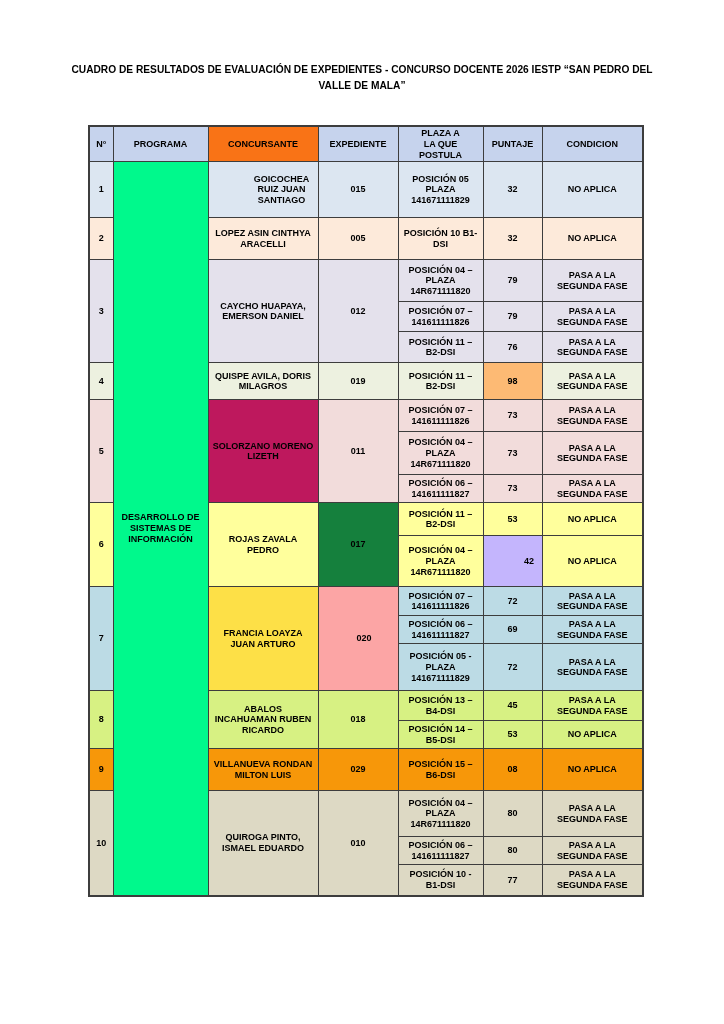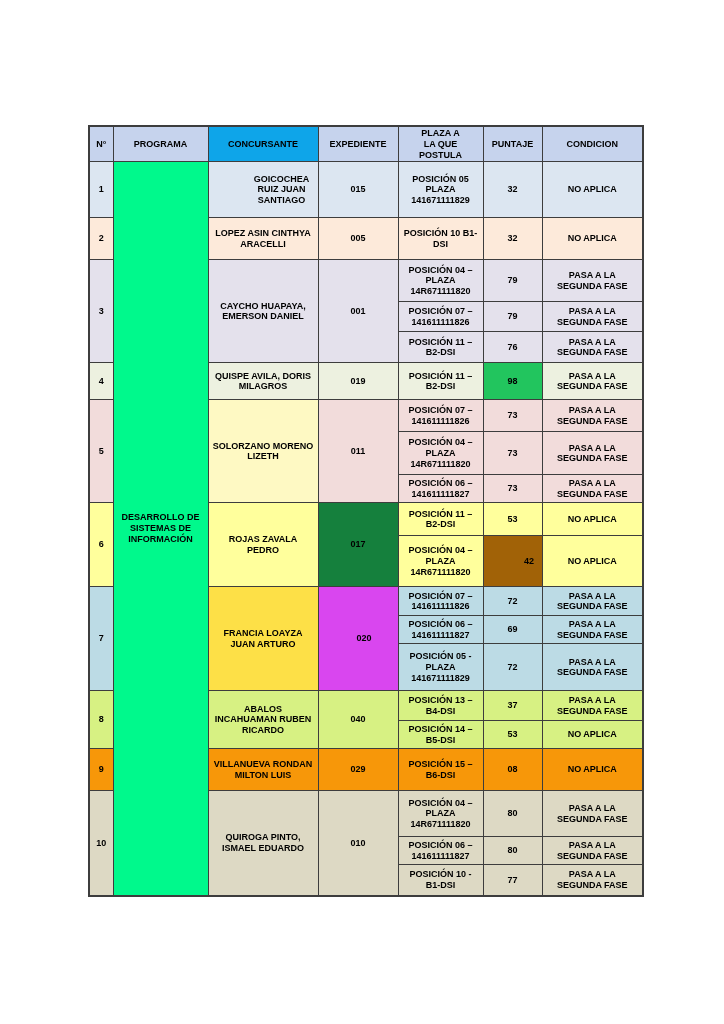"CUADRO DE RESULTADOS DE EVALUACIÓN" div.title { html: none -> <div>CUADRO DE RESULTADOS DE EVALUACIÓN DE EXPEDIENTES - CONCURSO DOCENTE 2026 IESTP “SAN PEDRO DEL VALLE DE MALA”</div> }
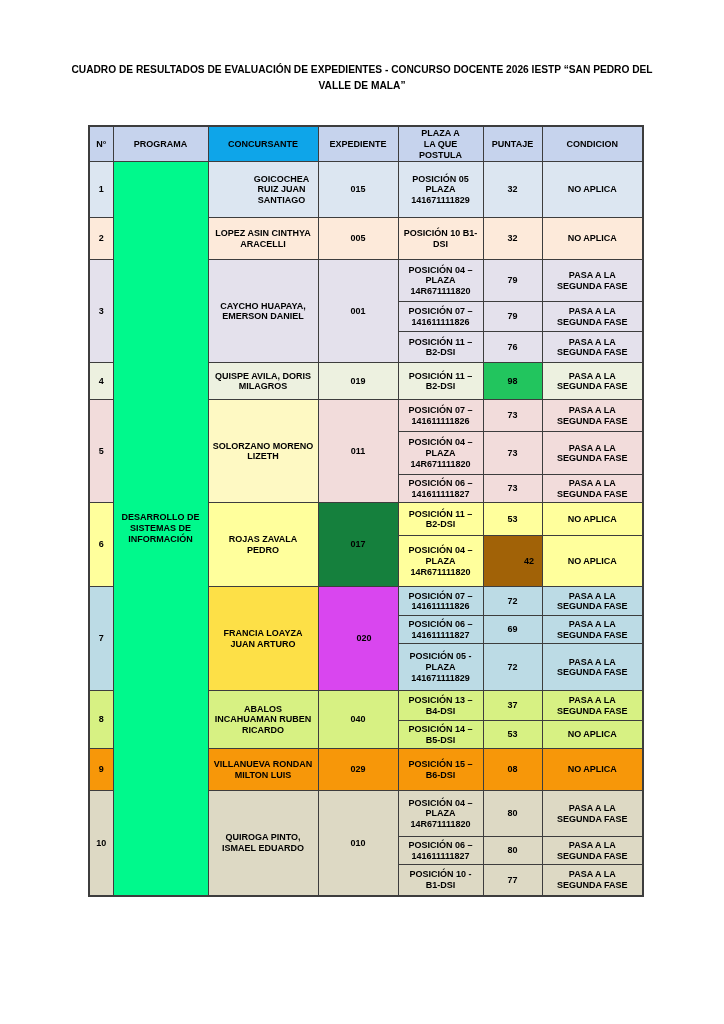"CONCURSANTE" th { background: #0ea5e9 -> #f97316 }
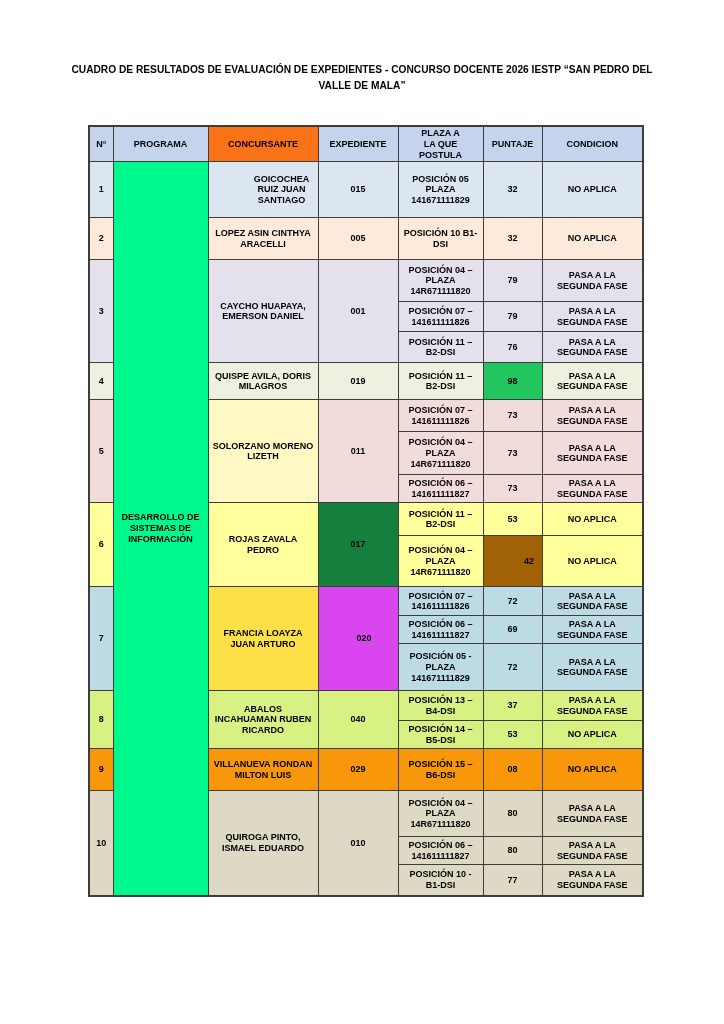"001" td.expediente { text: 001 -> 012 }
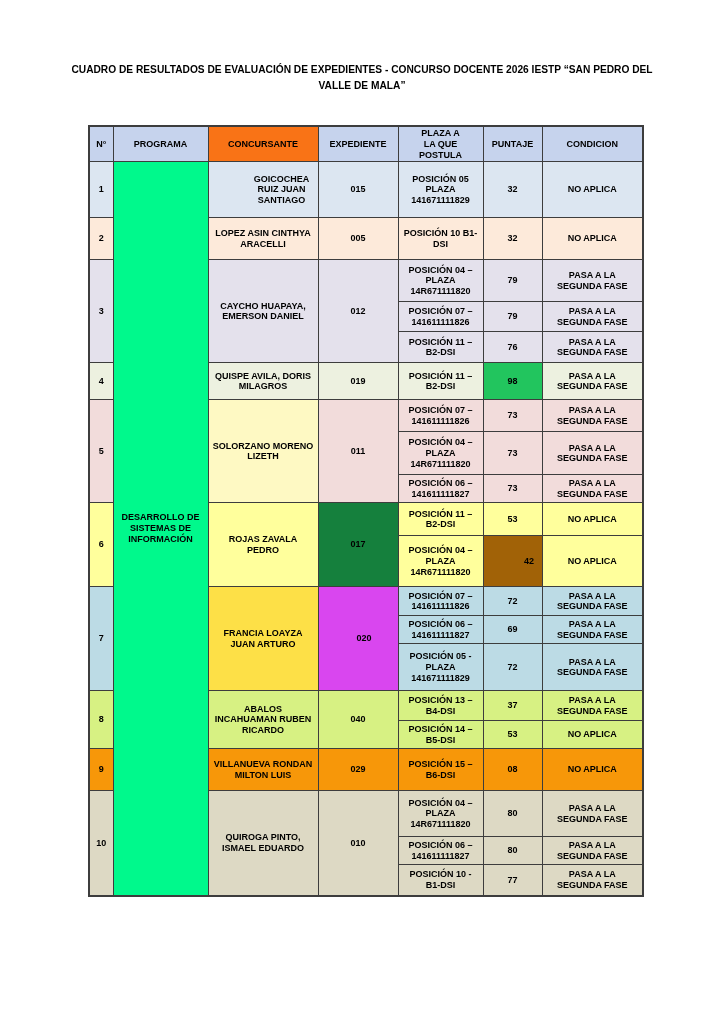"98" td.puntaje { background: #22c55e -> #fdba74 }
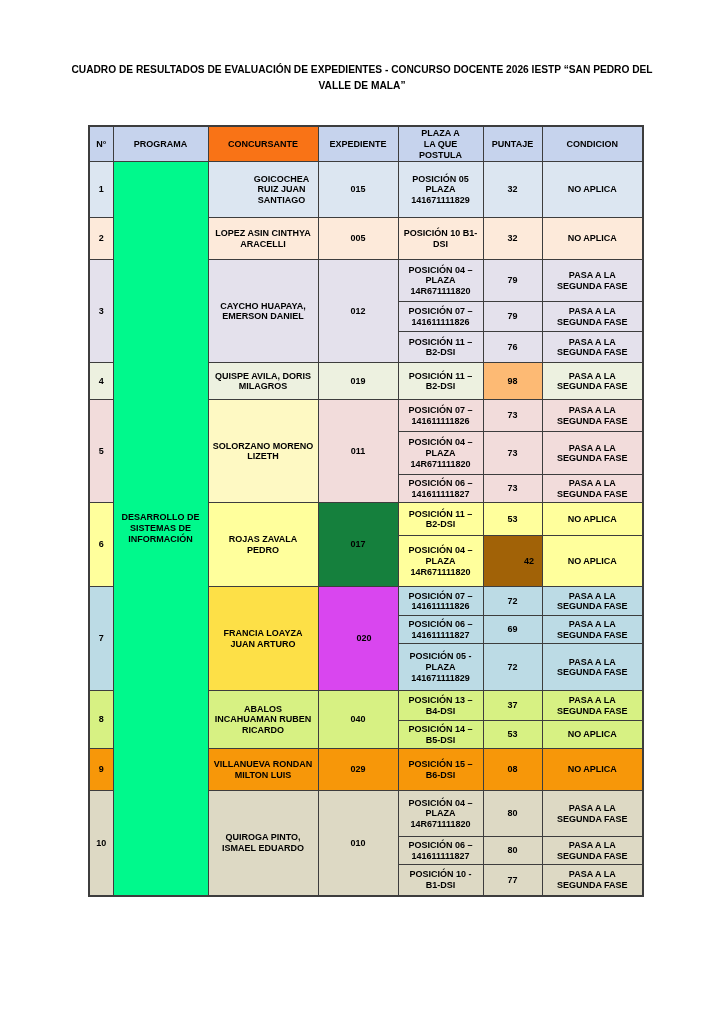"SOLORZANO MORENO LIZETH" td.concursante { background: #fef9c3 -> #be185d }
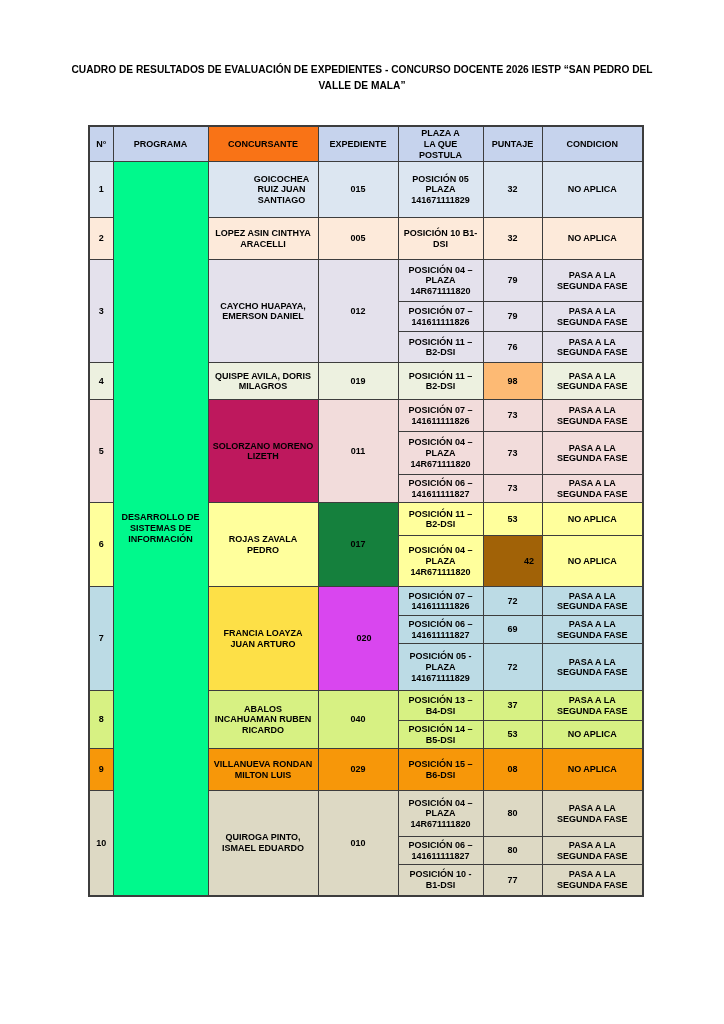"42" td.puntaje { background: #a16207 -> #c4b5fd }
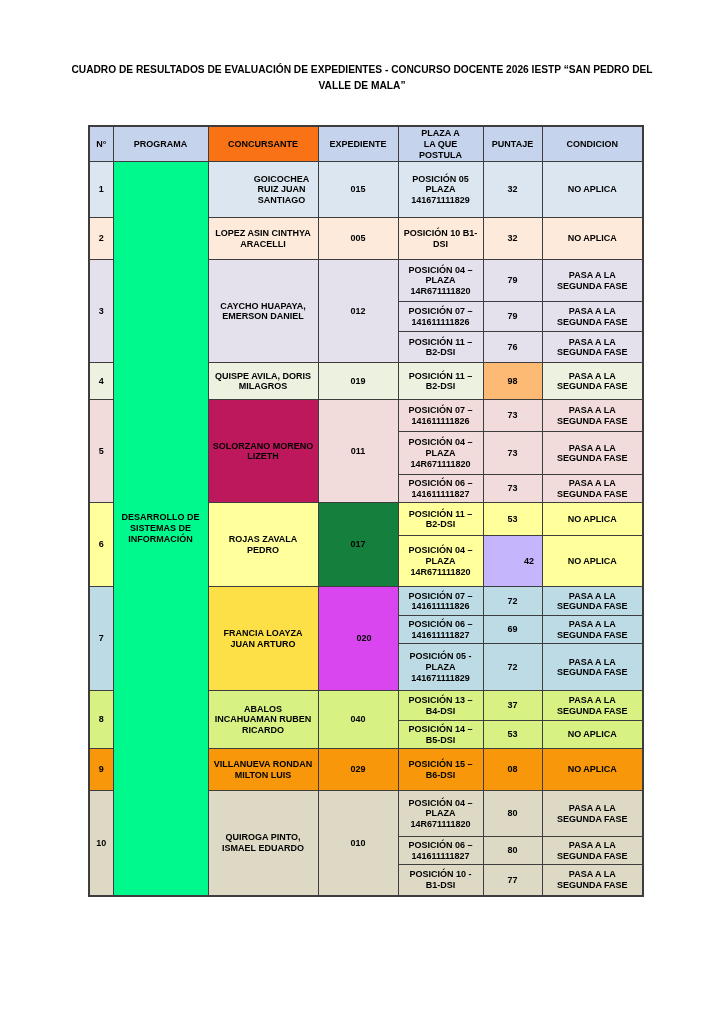"020" td.expediente { background: #d946ef -> #fca5a5 }
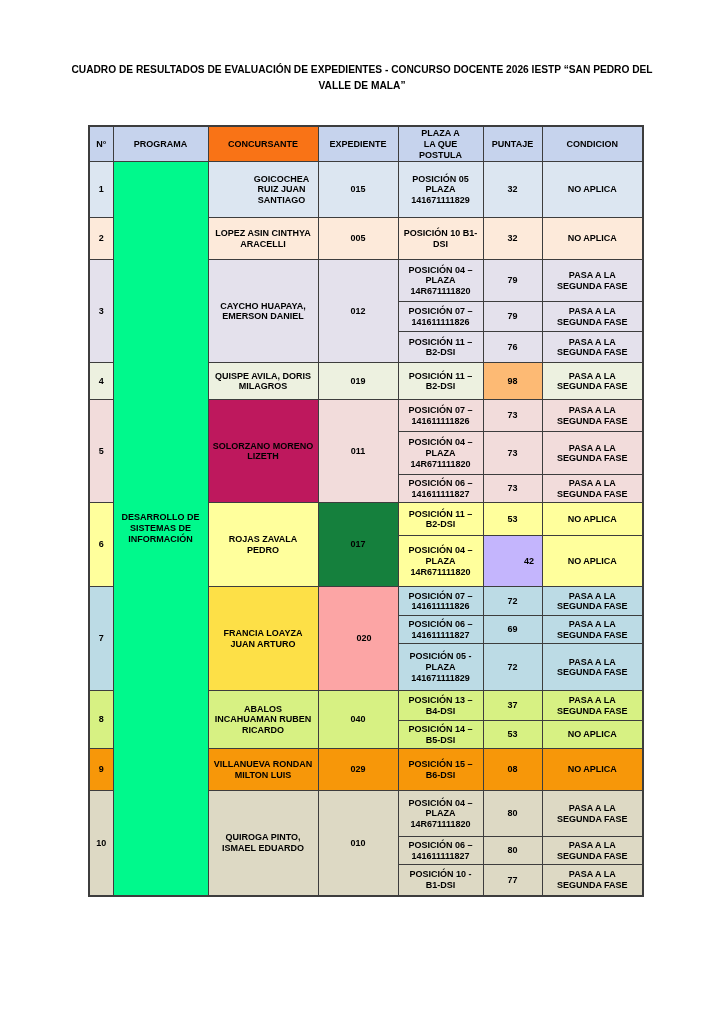"37" td.puntaje { text: 37 -> 45 }
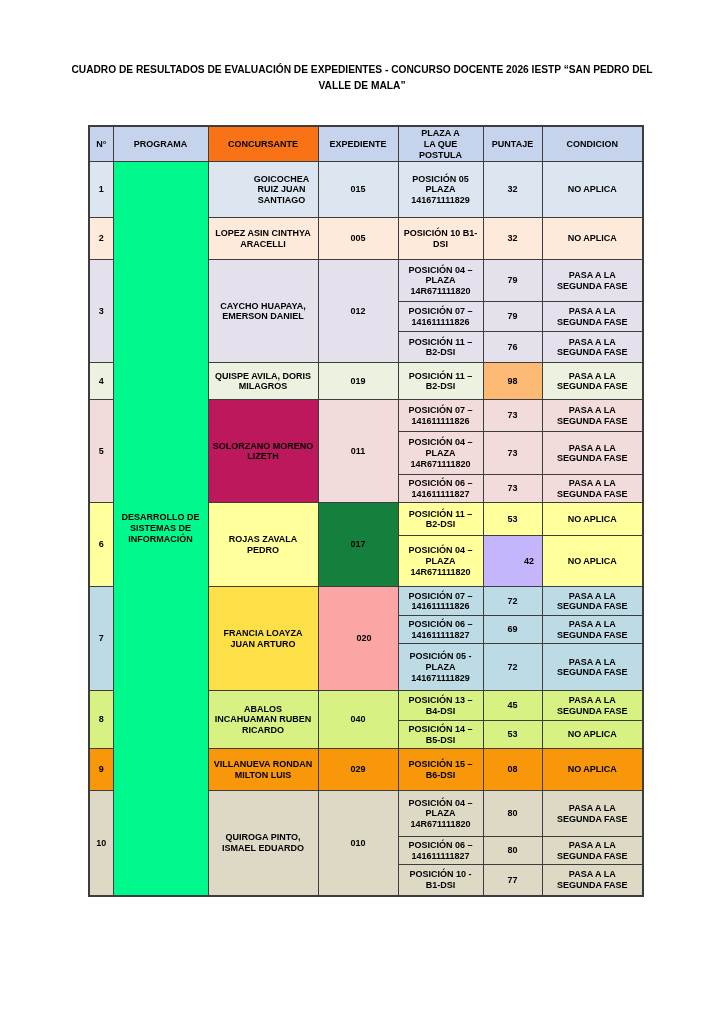"040" td.expediente { text: 040 -> 018 }
